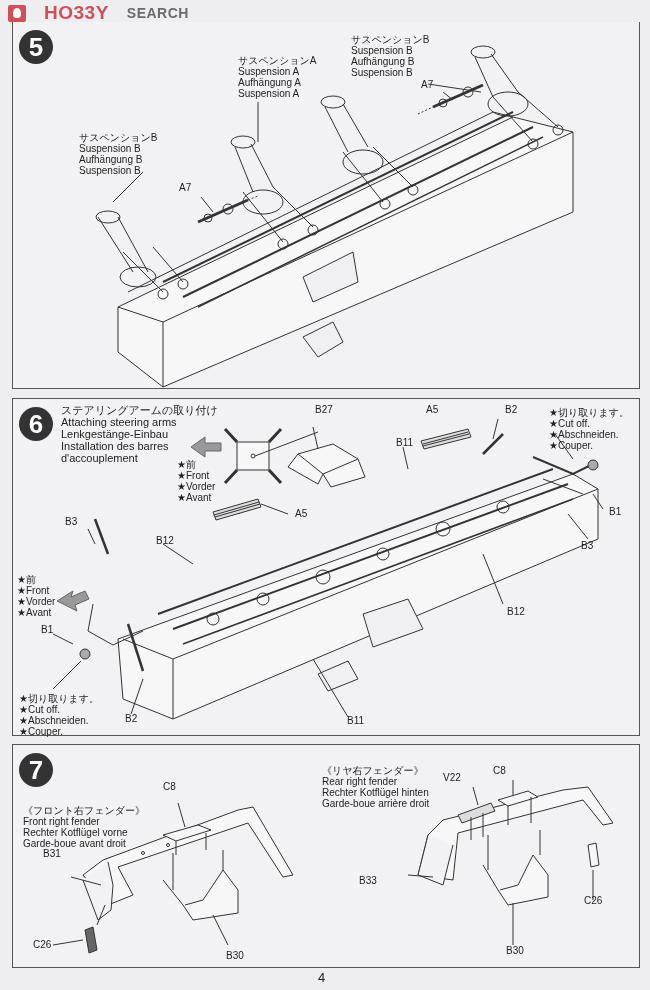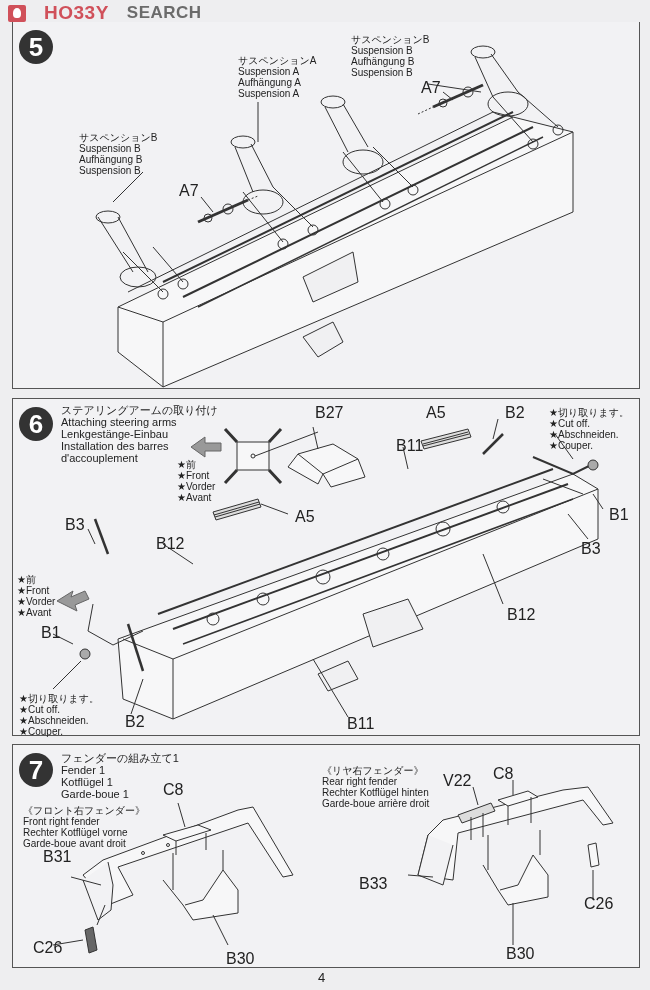"SEARCH" .wm-search { font-size: 17px -> 14px }
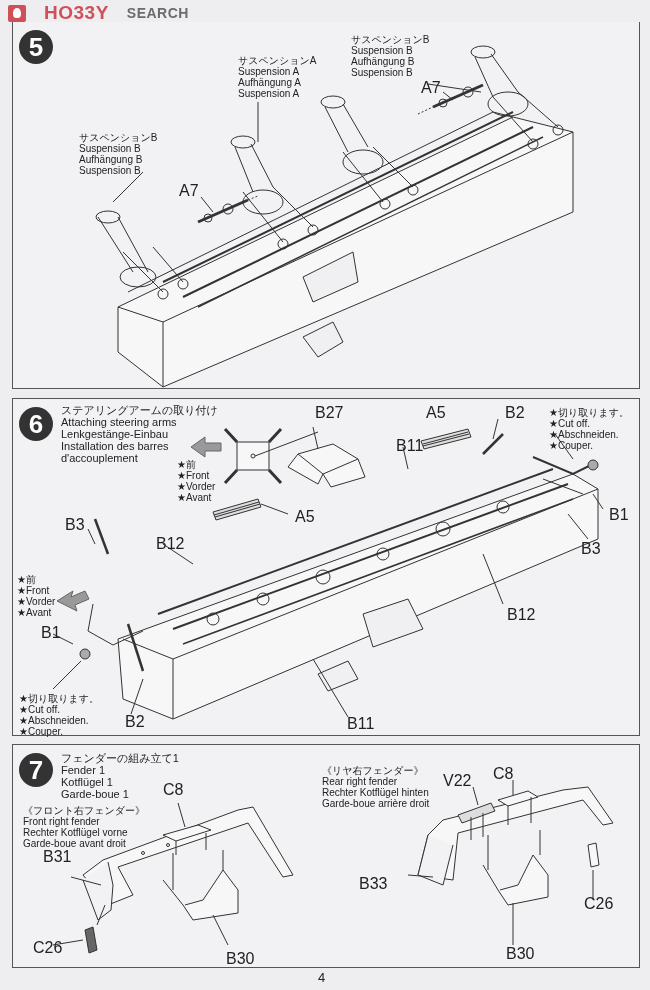"A7" .part { font-size: 16px -> 10px }
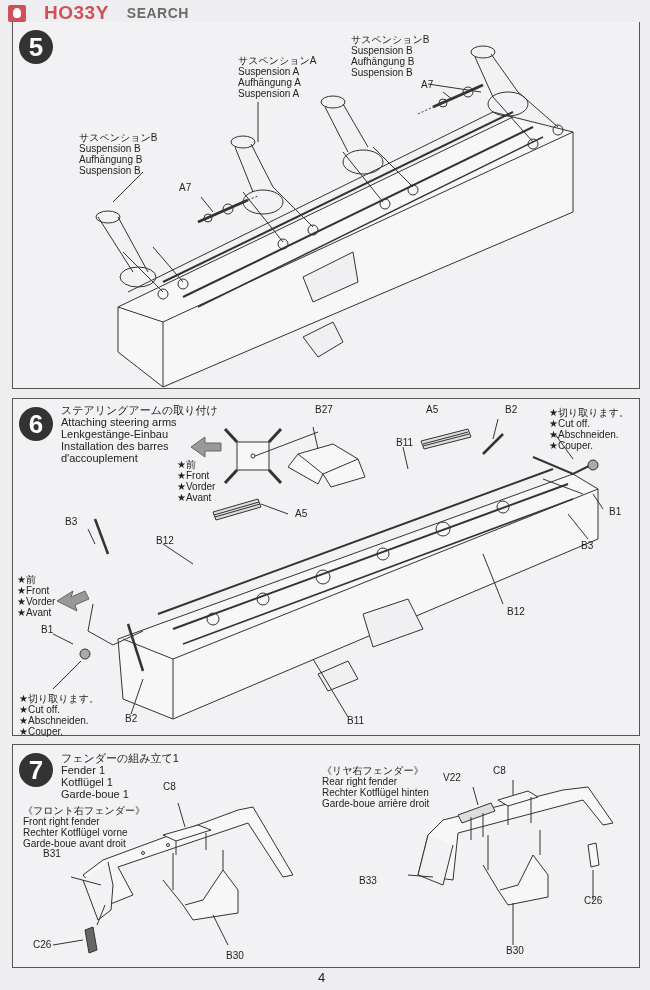"フェンダーの組み立て1" div.title { html: <div> <div>フェンダーの組み立て1</div> <div>Fender 1</div> <div>Kotflügel 1</div> <div>Garde-boue 1</div> </div> -> none }
